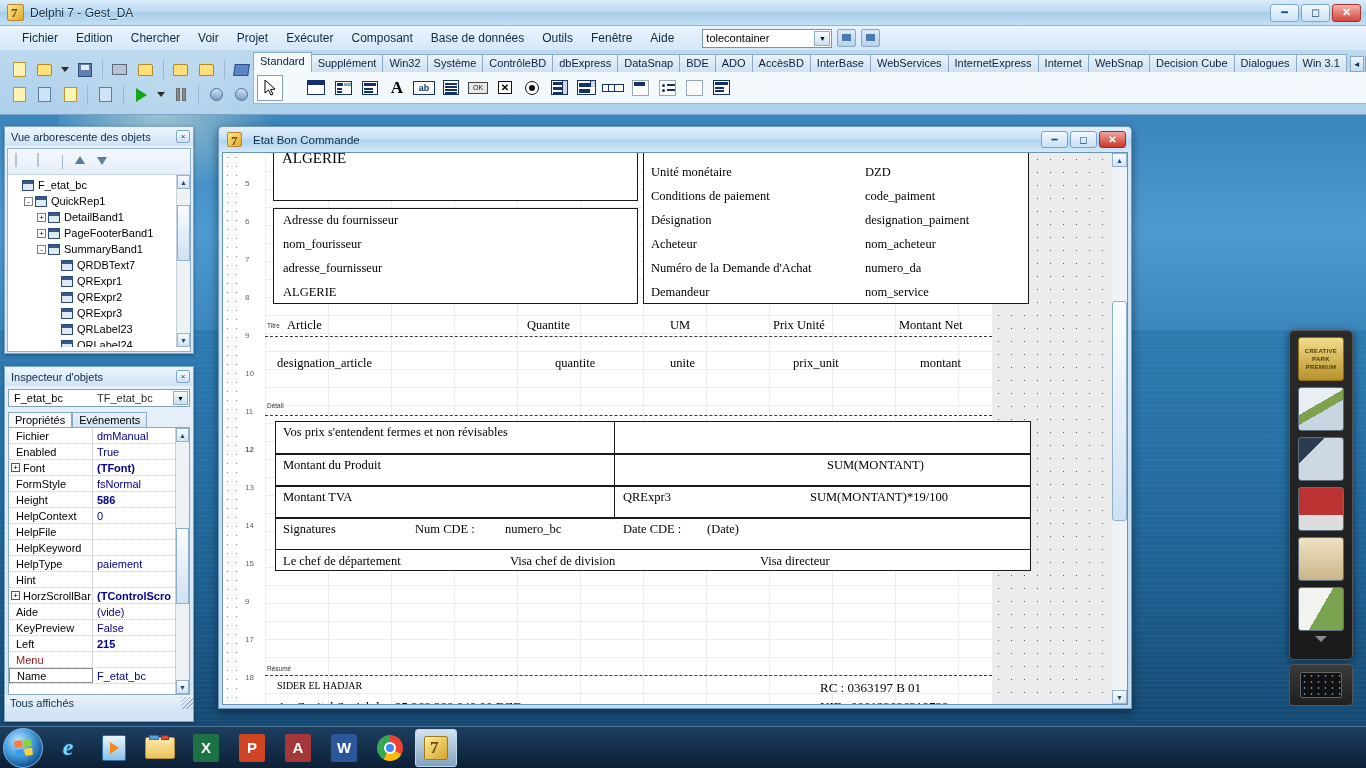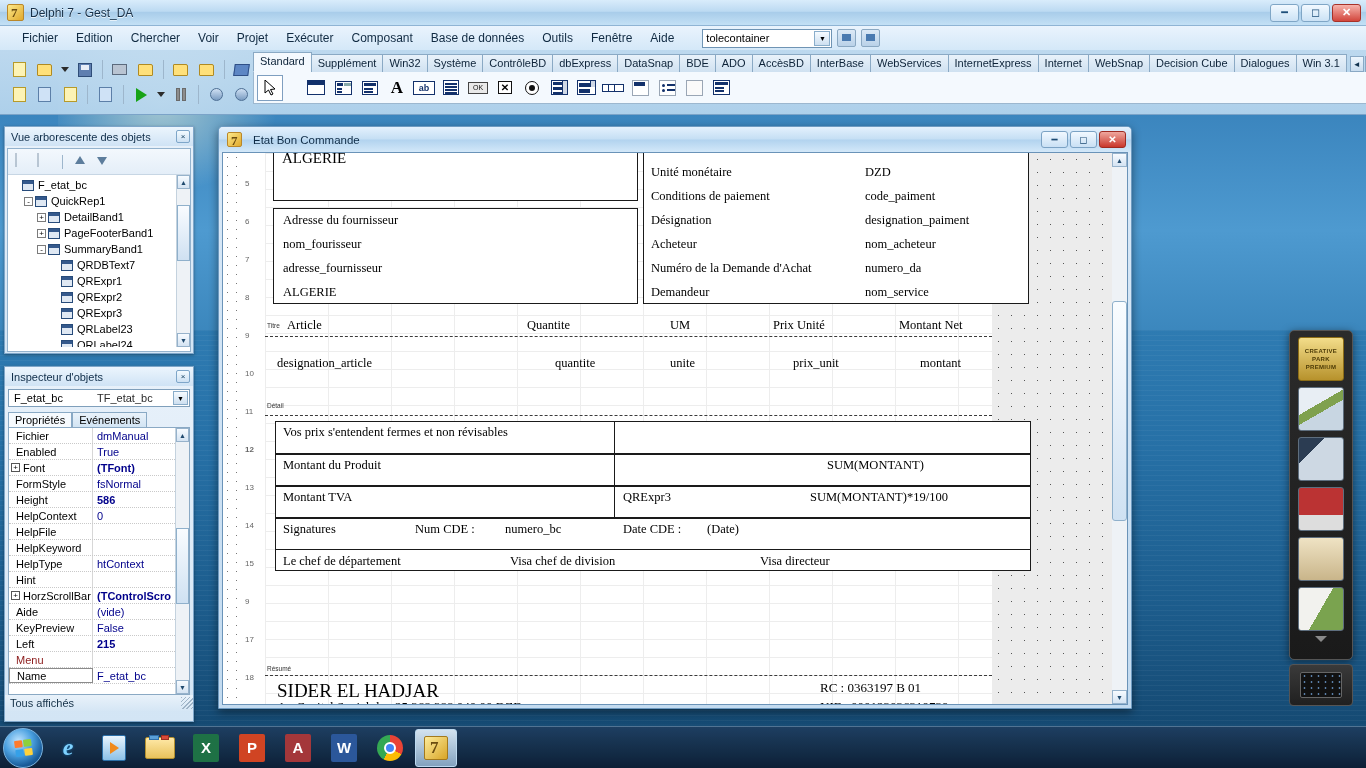"htContext" div.gval { text: htContext -> paiement }
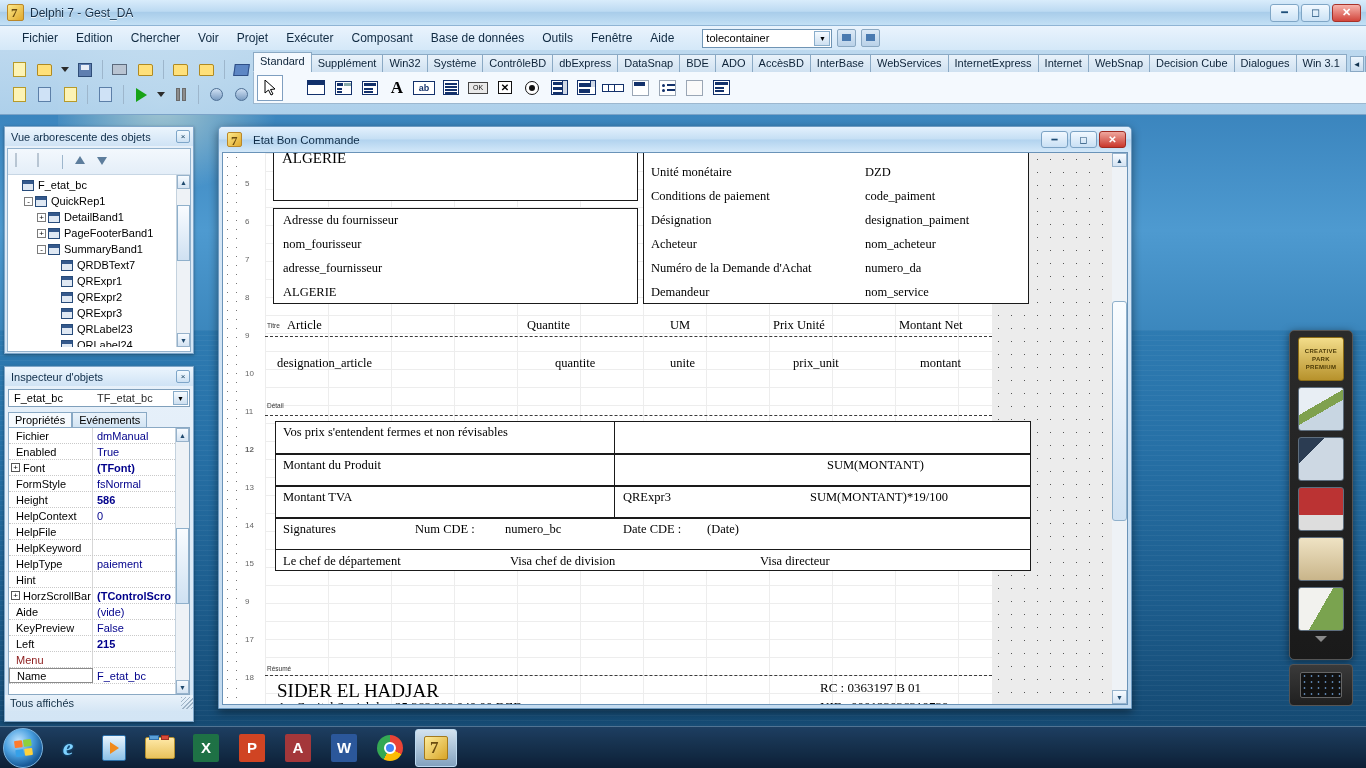"SIDER EL HADJAR" div.qrtxt { font-size: 19px -> 10px }
